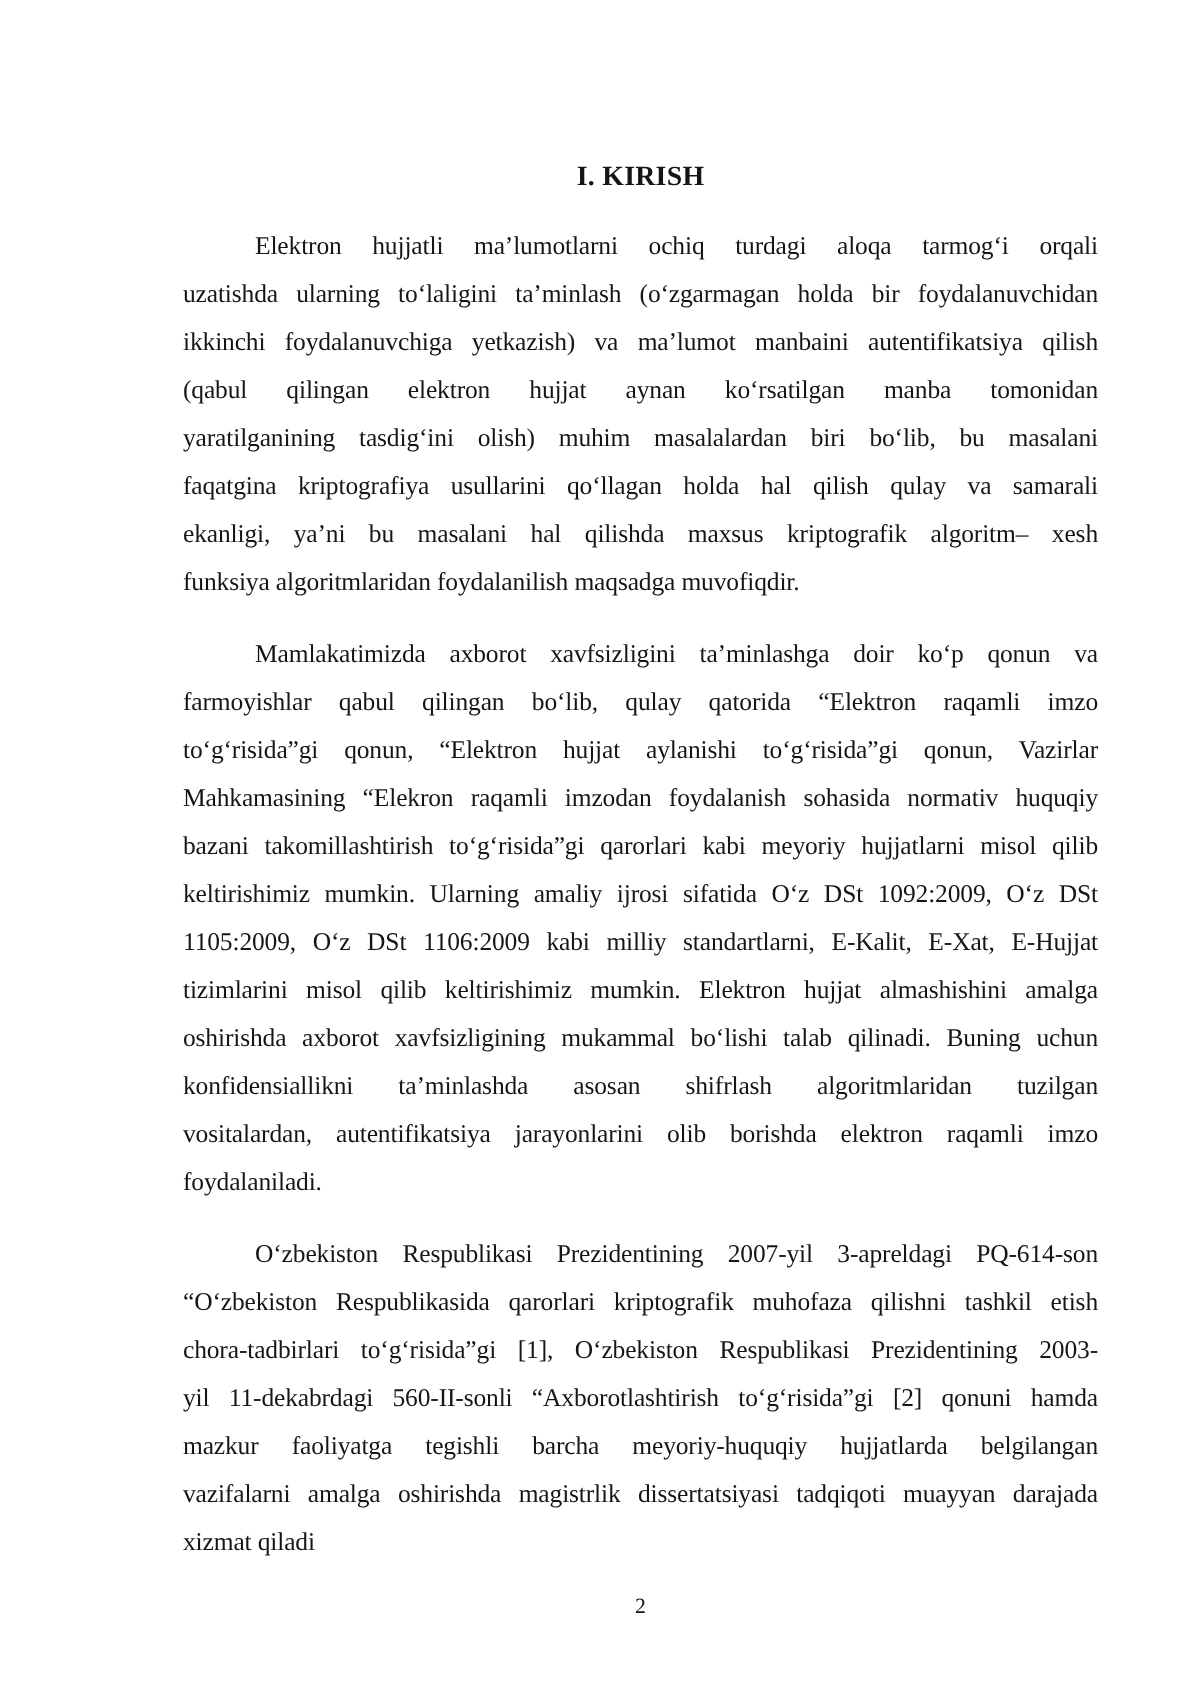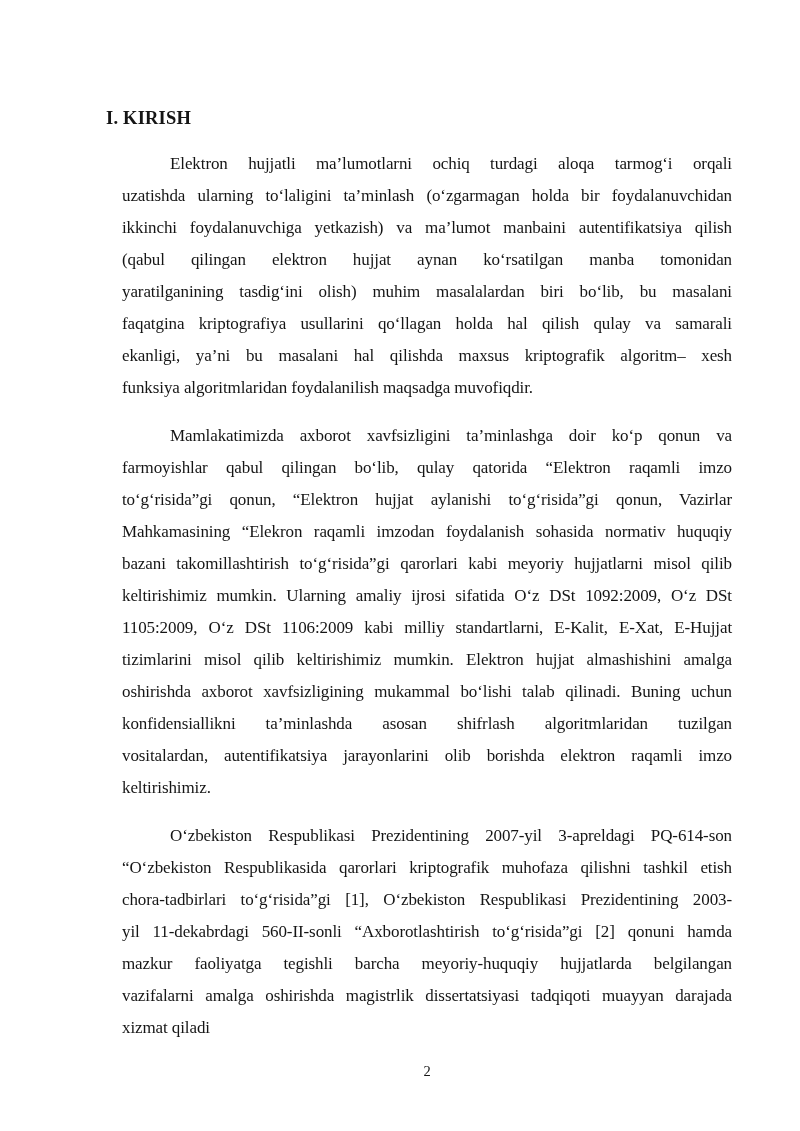"I. KIRISH" .doc-title { text-align: left -> center }
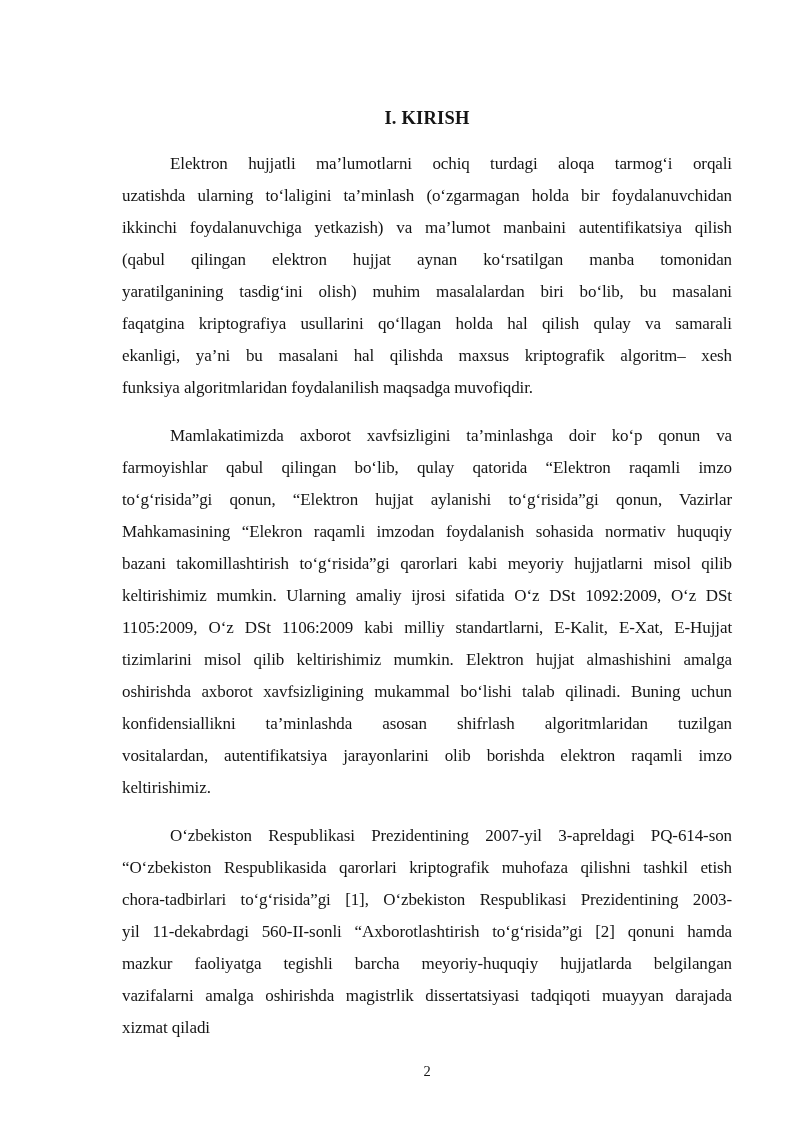"keltirishimiz." div.line { text: keltirishimiz -> foydalaniladi }
